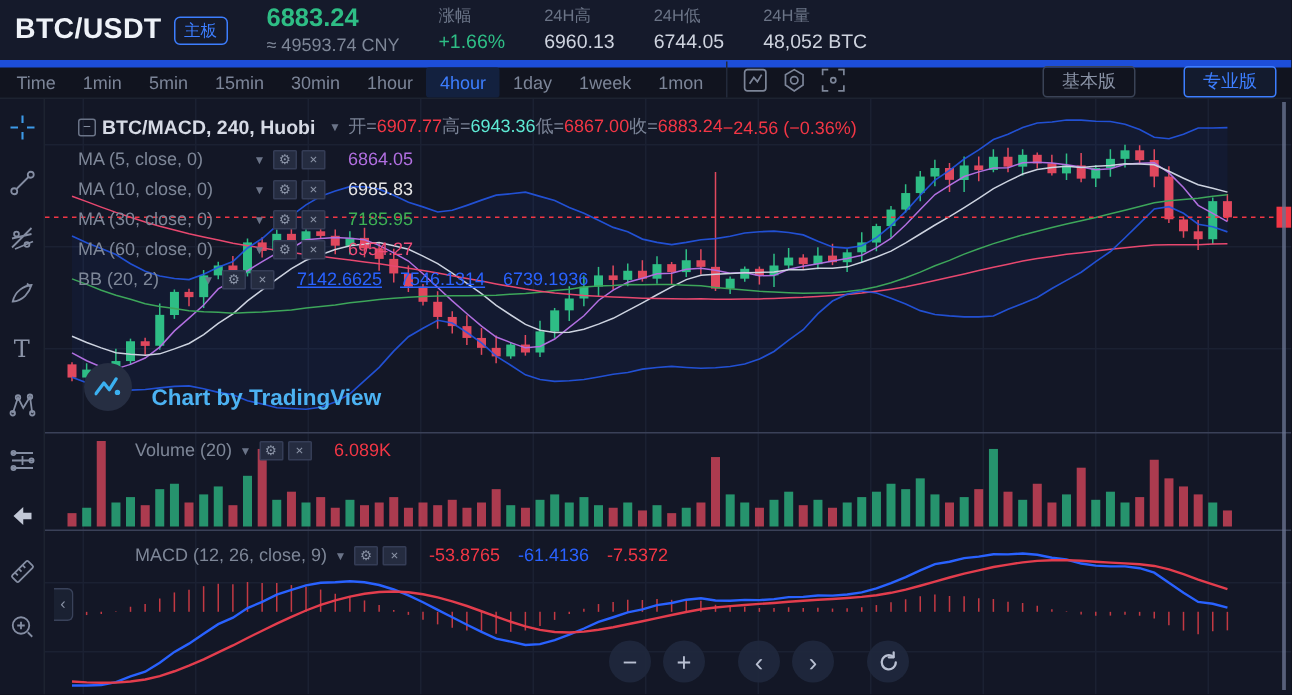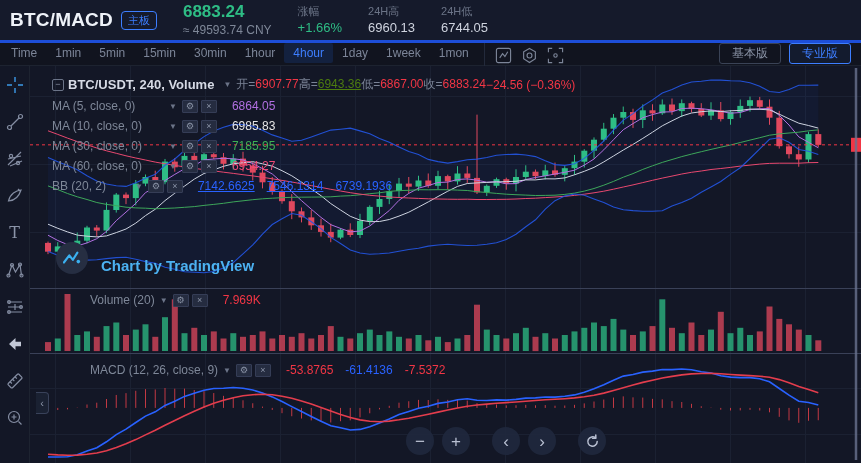"BTC/MACD" span.pair { text: BTC/MACD -> BTC/USDT }
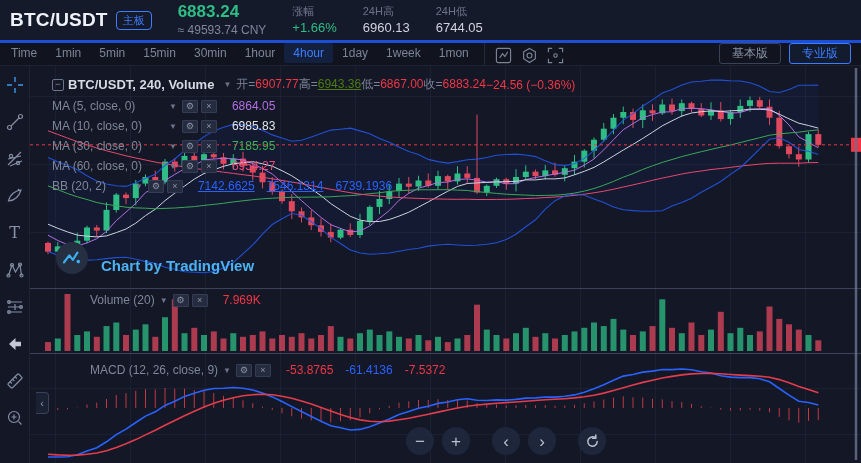"24H量" div.stat { html: none -> <div> <div>24H量</div> <div>48,052 BTC</div> </div> }
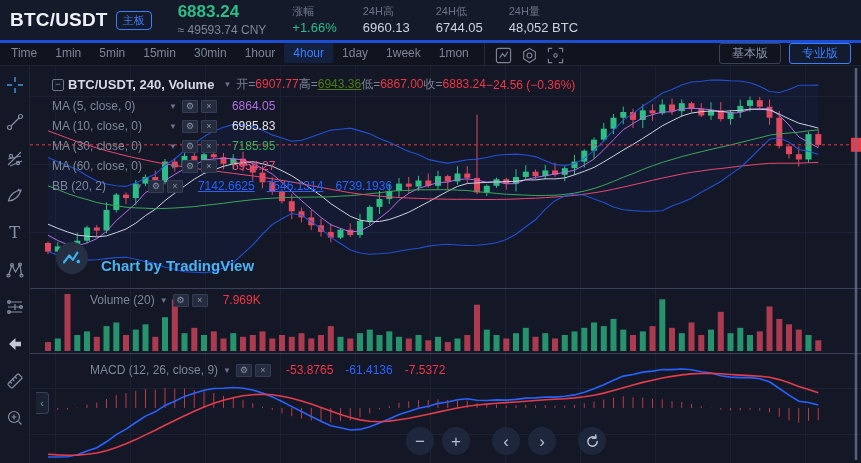"Time" .tbar { align-items: flex-start -> flex-end; border-top: 3px solid #1d4ed8 -> 5px solid #1d4ed8 }
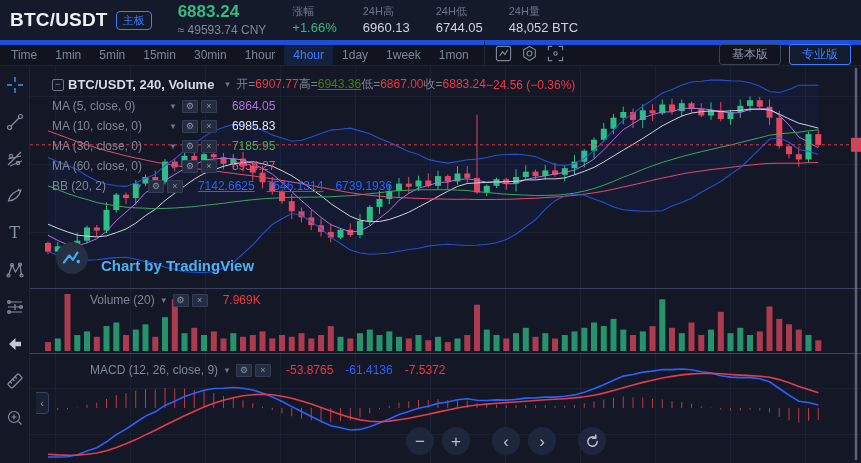"专业版" .rbtn.pro { margin-left: none -> 24px }
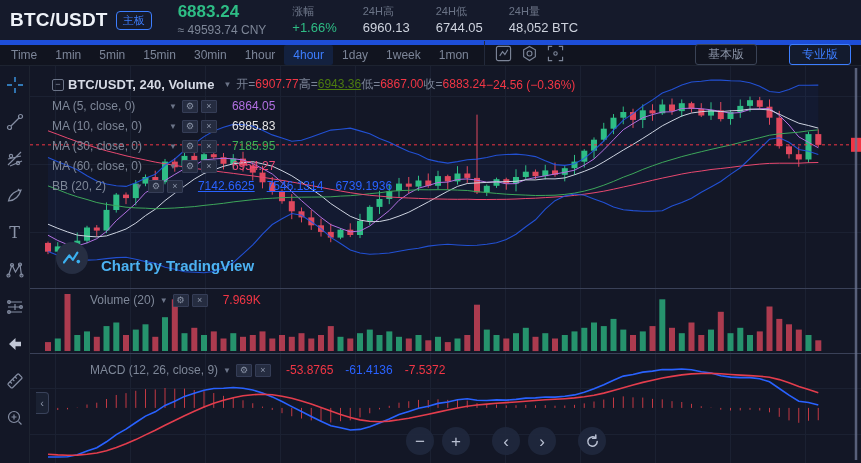"BTC/USDT, 240, Volume" span.sym { text: BTC/USDT, 240, Volume -> BTC/MACD, 240, Huobi }
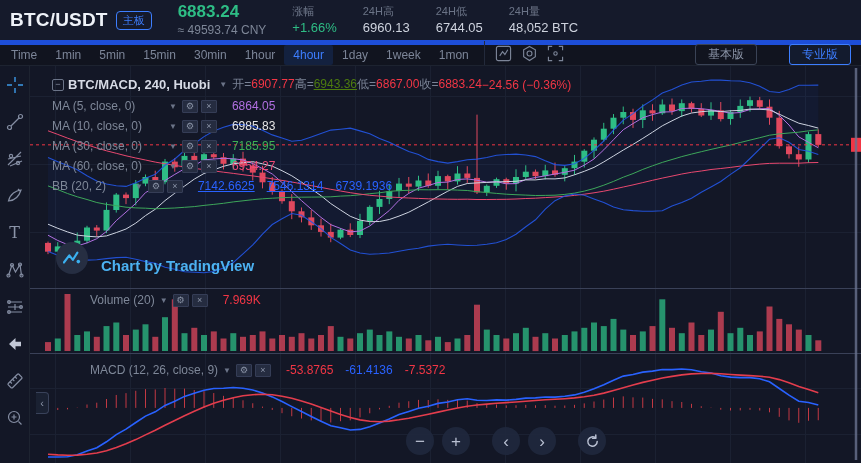"6943.36" span { color: #4d7c0f -> #5eead4; text-decoration: underline -> none }
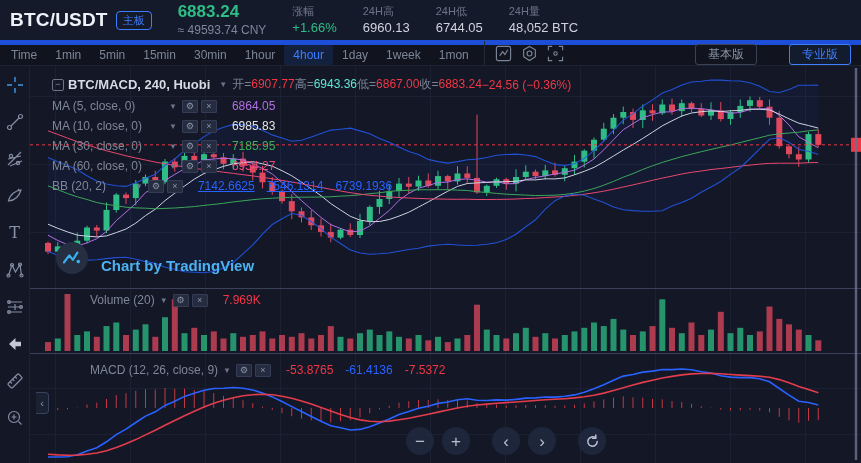"7.969K" span.val { text: 7.969K -> 6.089K }
